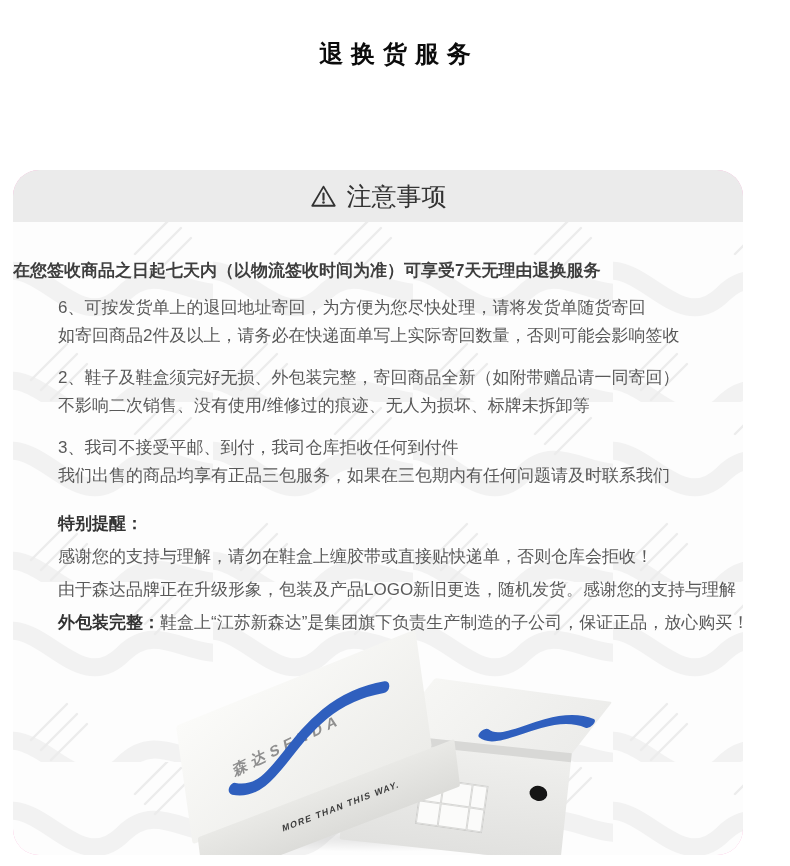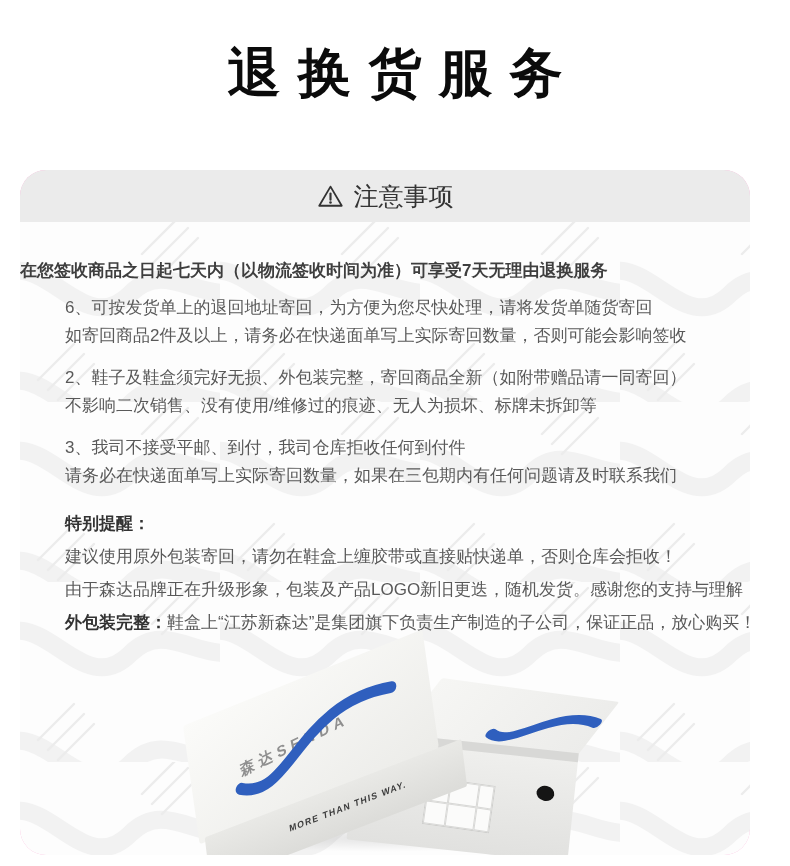"退换货服务" .page-title { font-size: 53px -> 24px }
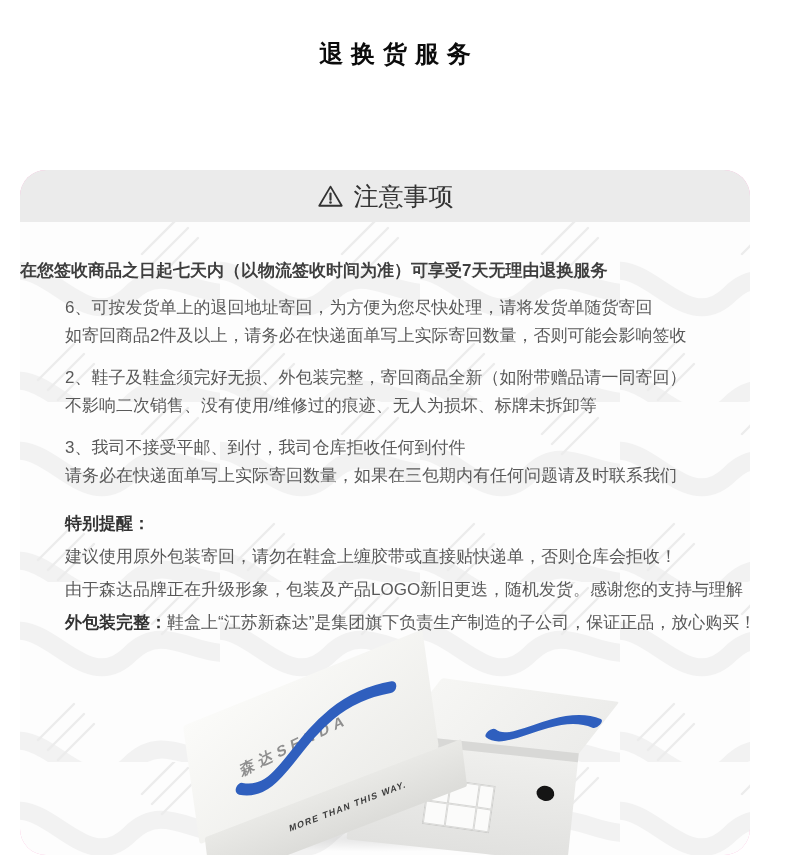"注意事项" .card { left: 20px -> 13px }
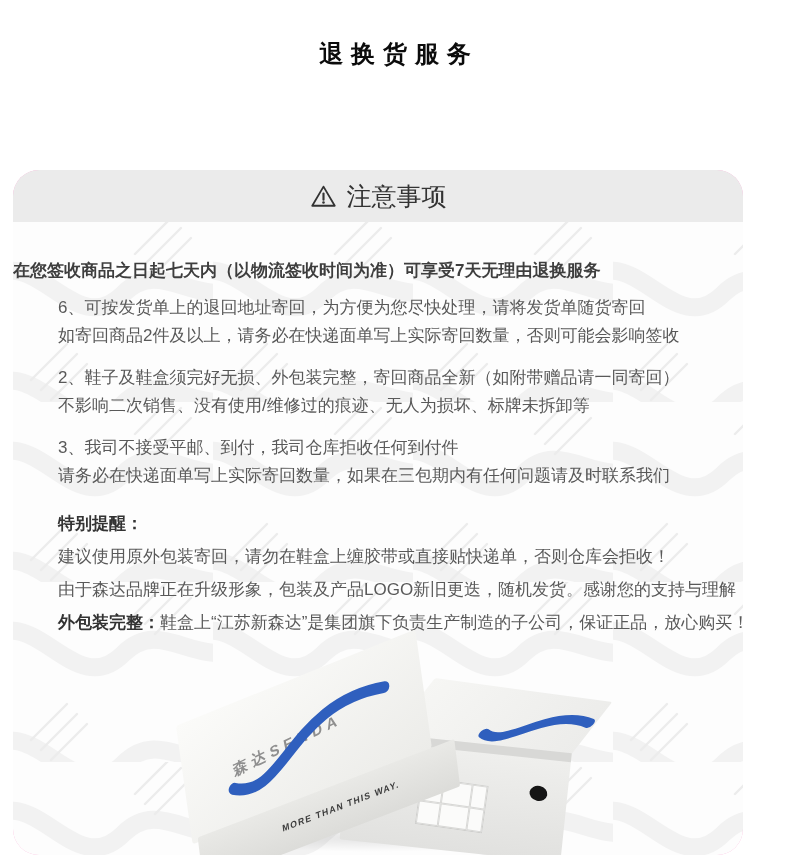"请务必在快递面单写上实际寄回数量，如果在三包期内有任何问题请及时联系我们" span { text: 请务必在快递面单写上实际寄回数量 -> 我们出售的商品均享有正品三包服务 }
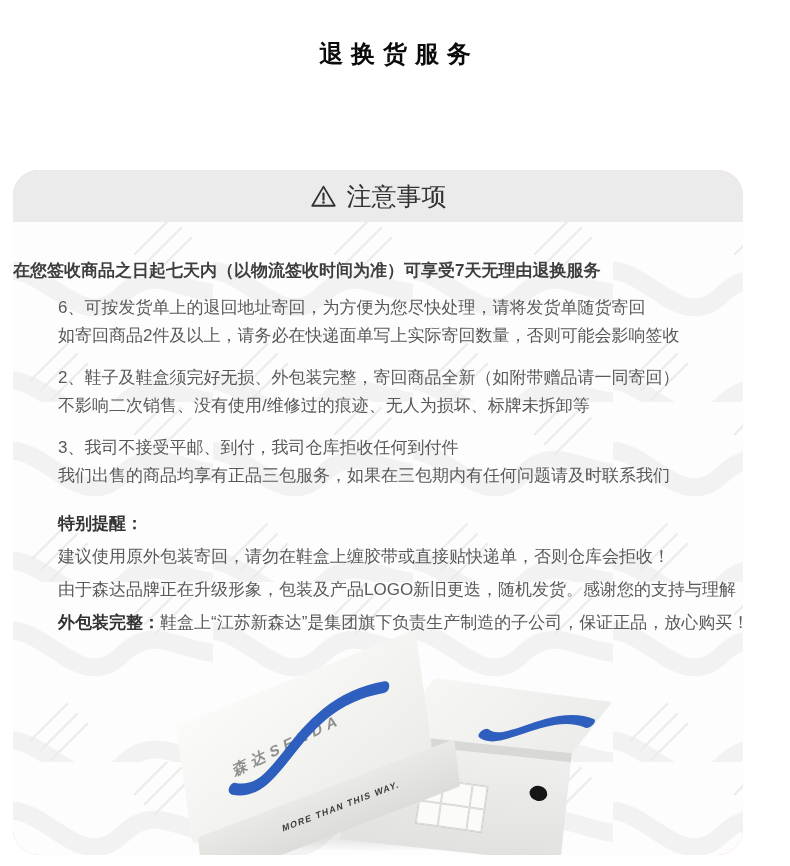"建议使用原外包装寄回，请勿在鞋盒上缠胶带或直接贴快递单，否则仓库会拒收！" p.reminder-line { text: 建议使用原外包装寄回 -> 感谢您的支持与理解 }
